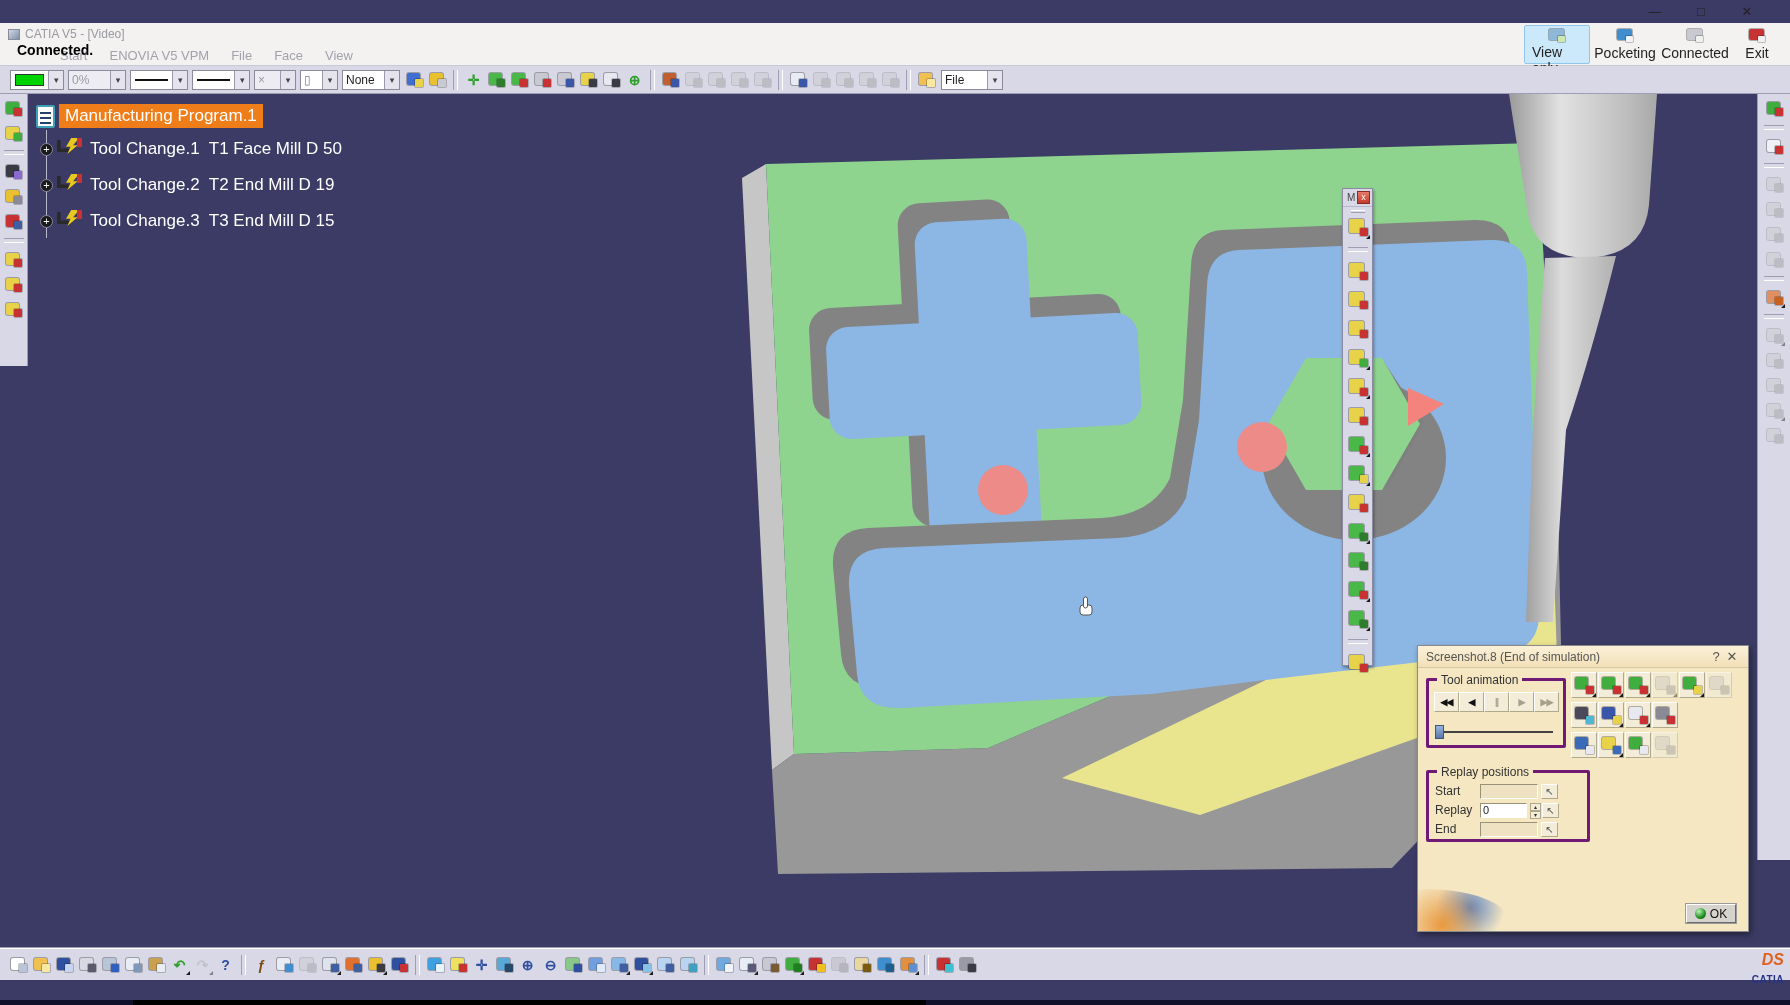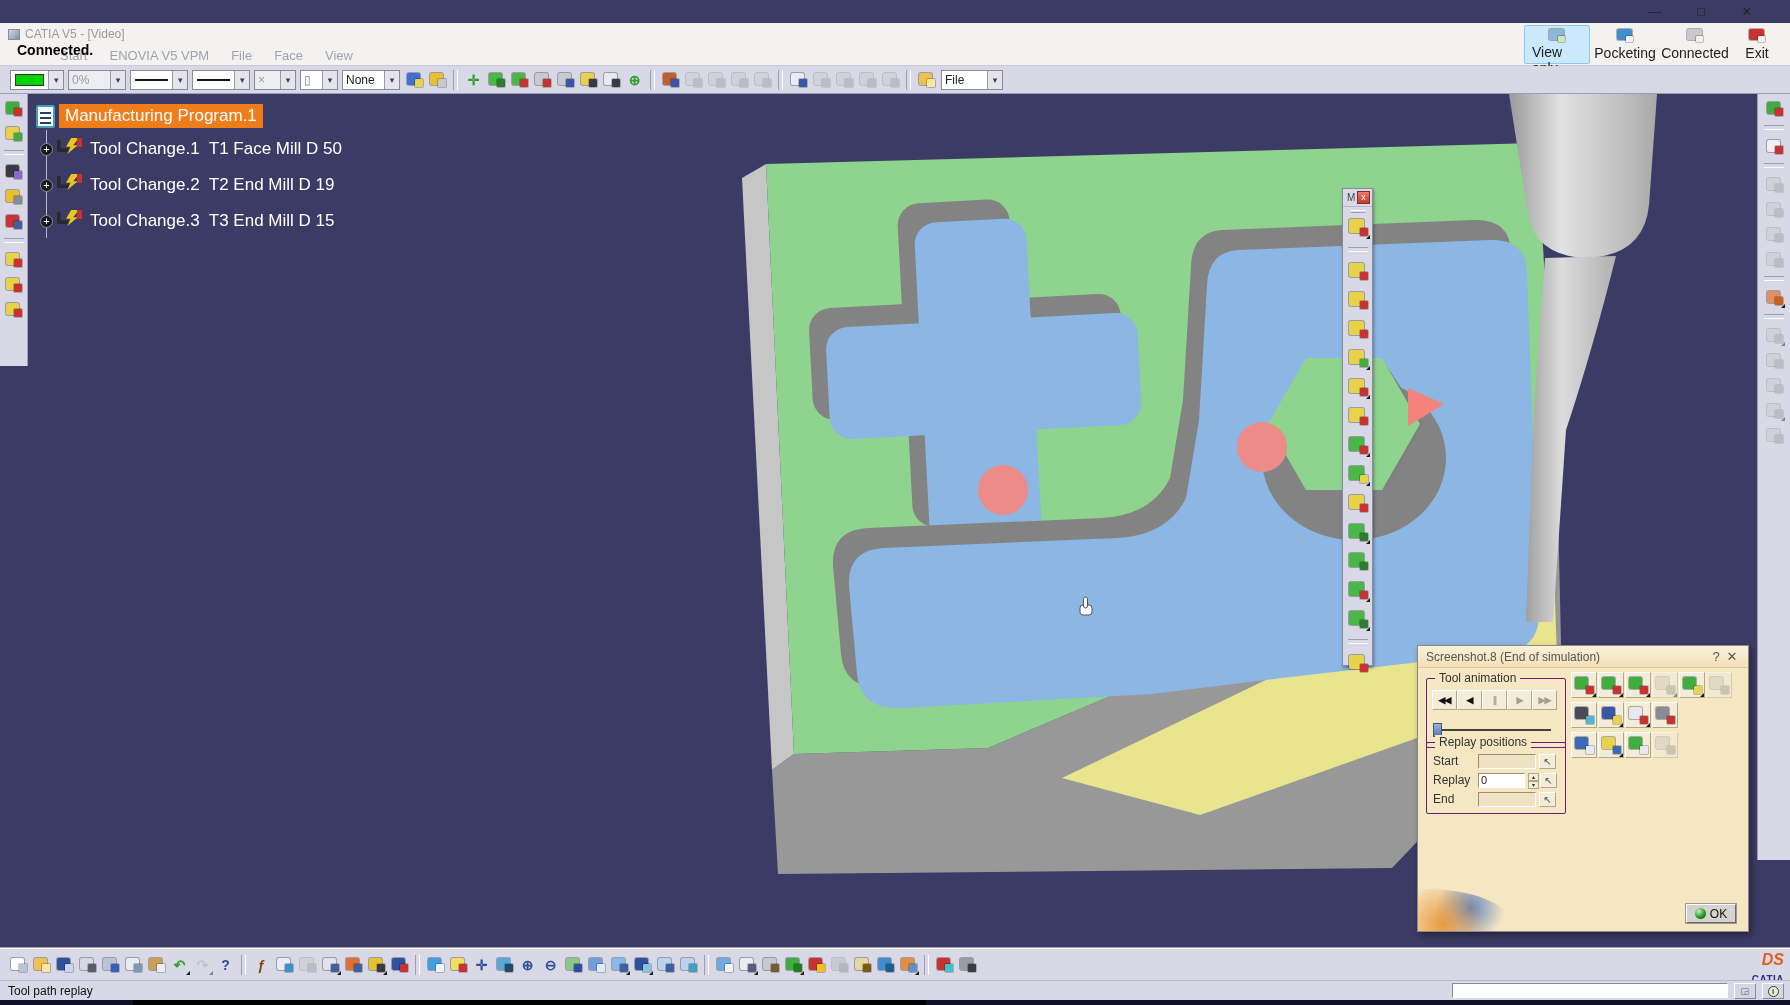"Tool animation" .grp { border: 1px solid #701a75 -> 3px solid #701a75 }
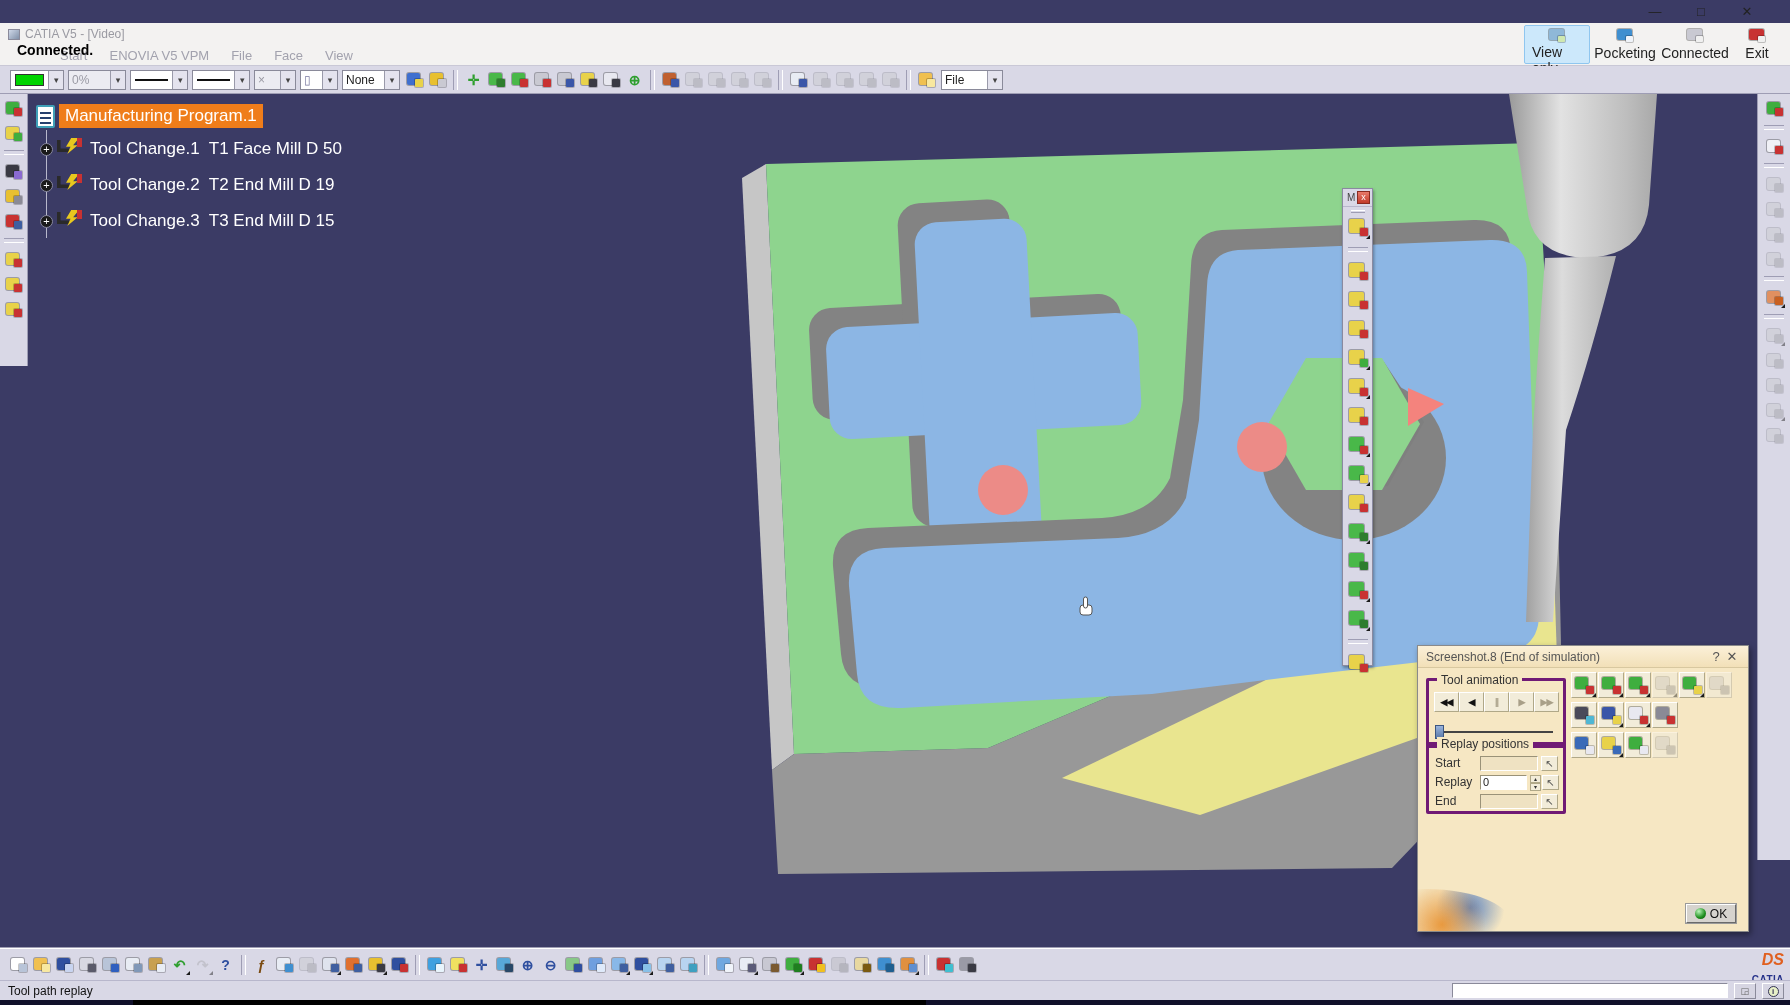"Replay positions" div.grp { top: 96px -> 124px; width: 140px -> 164px }
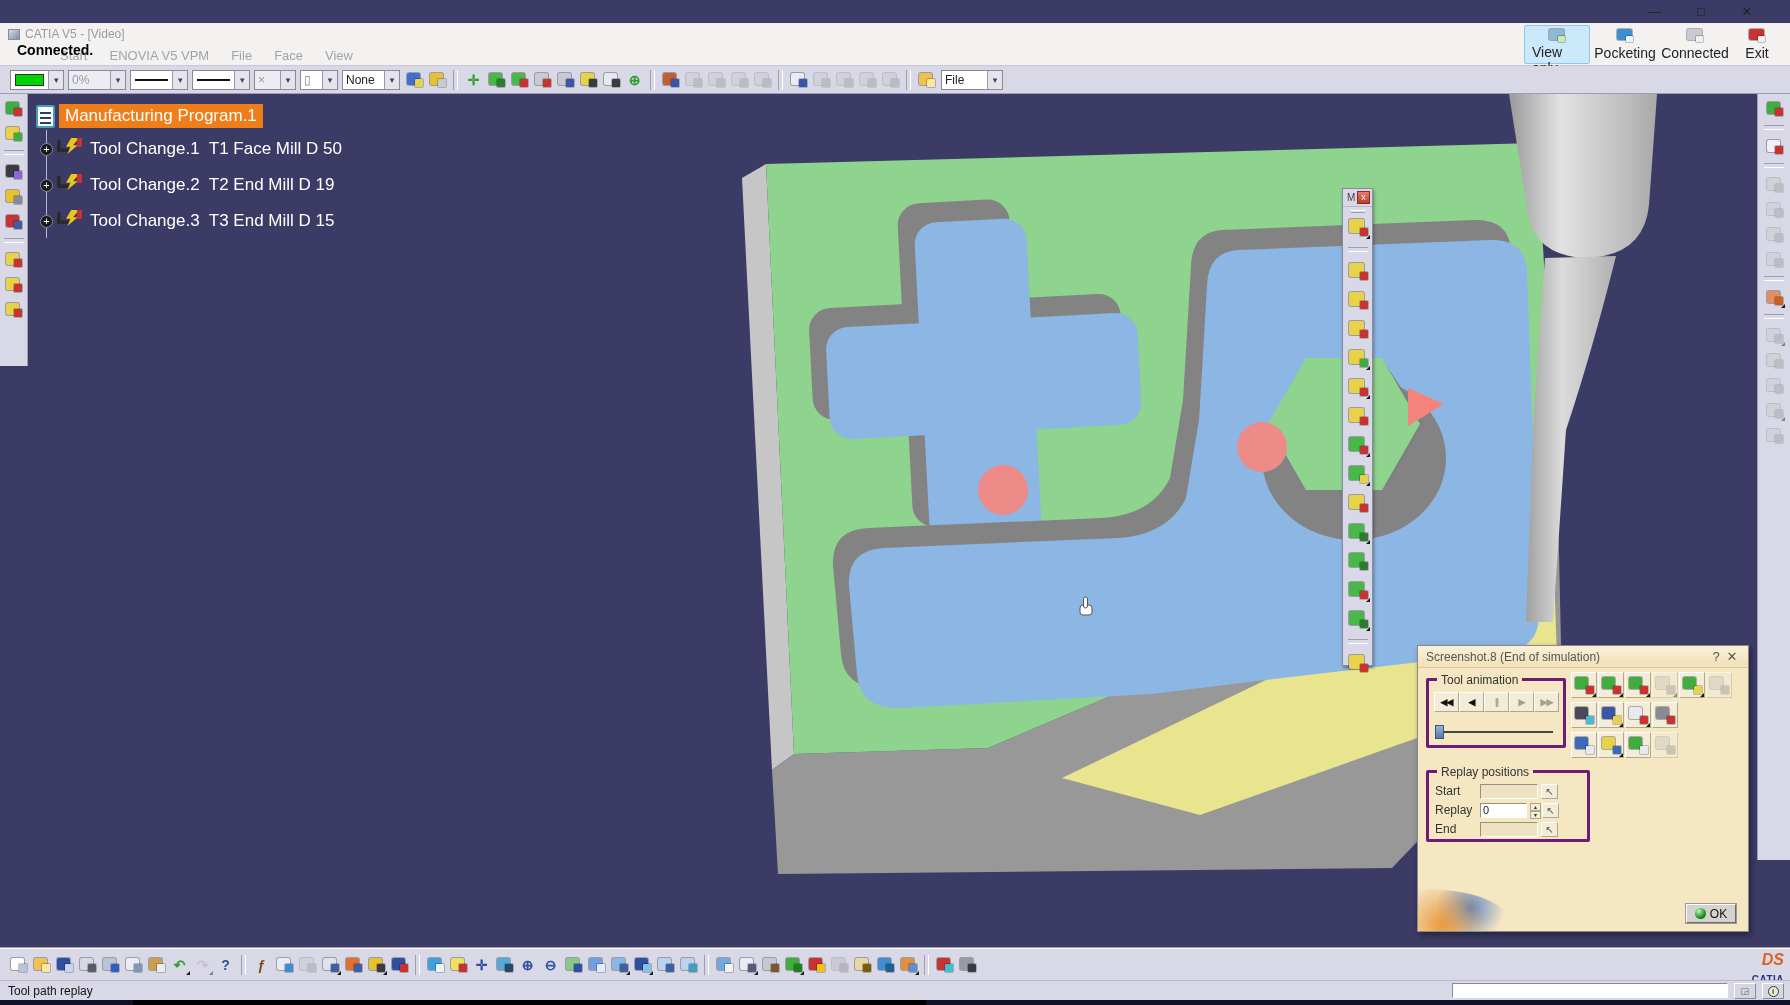"Tool path replay" div.abs { html: <div> <span>Tool path replay</span> <span></span> <span>◲</span> <span> <span>i</span> </span> </div> -> none }
